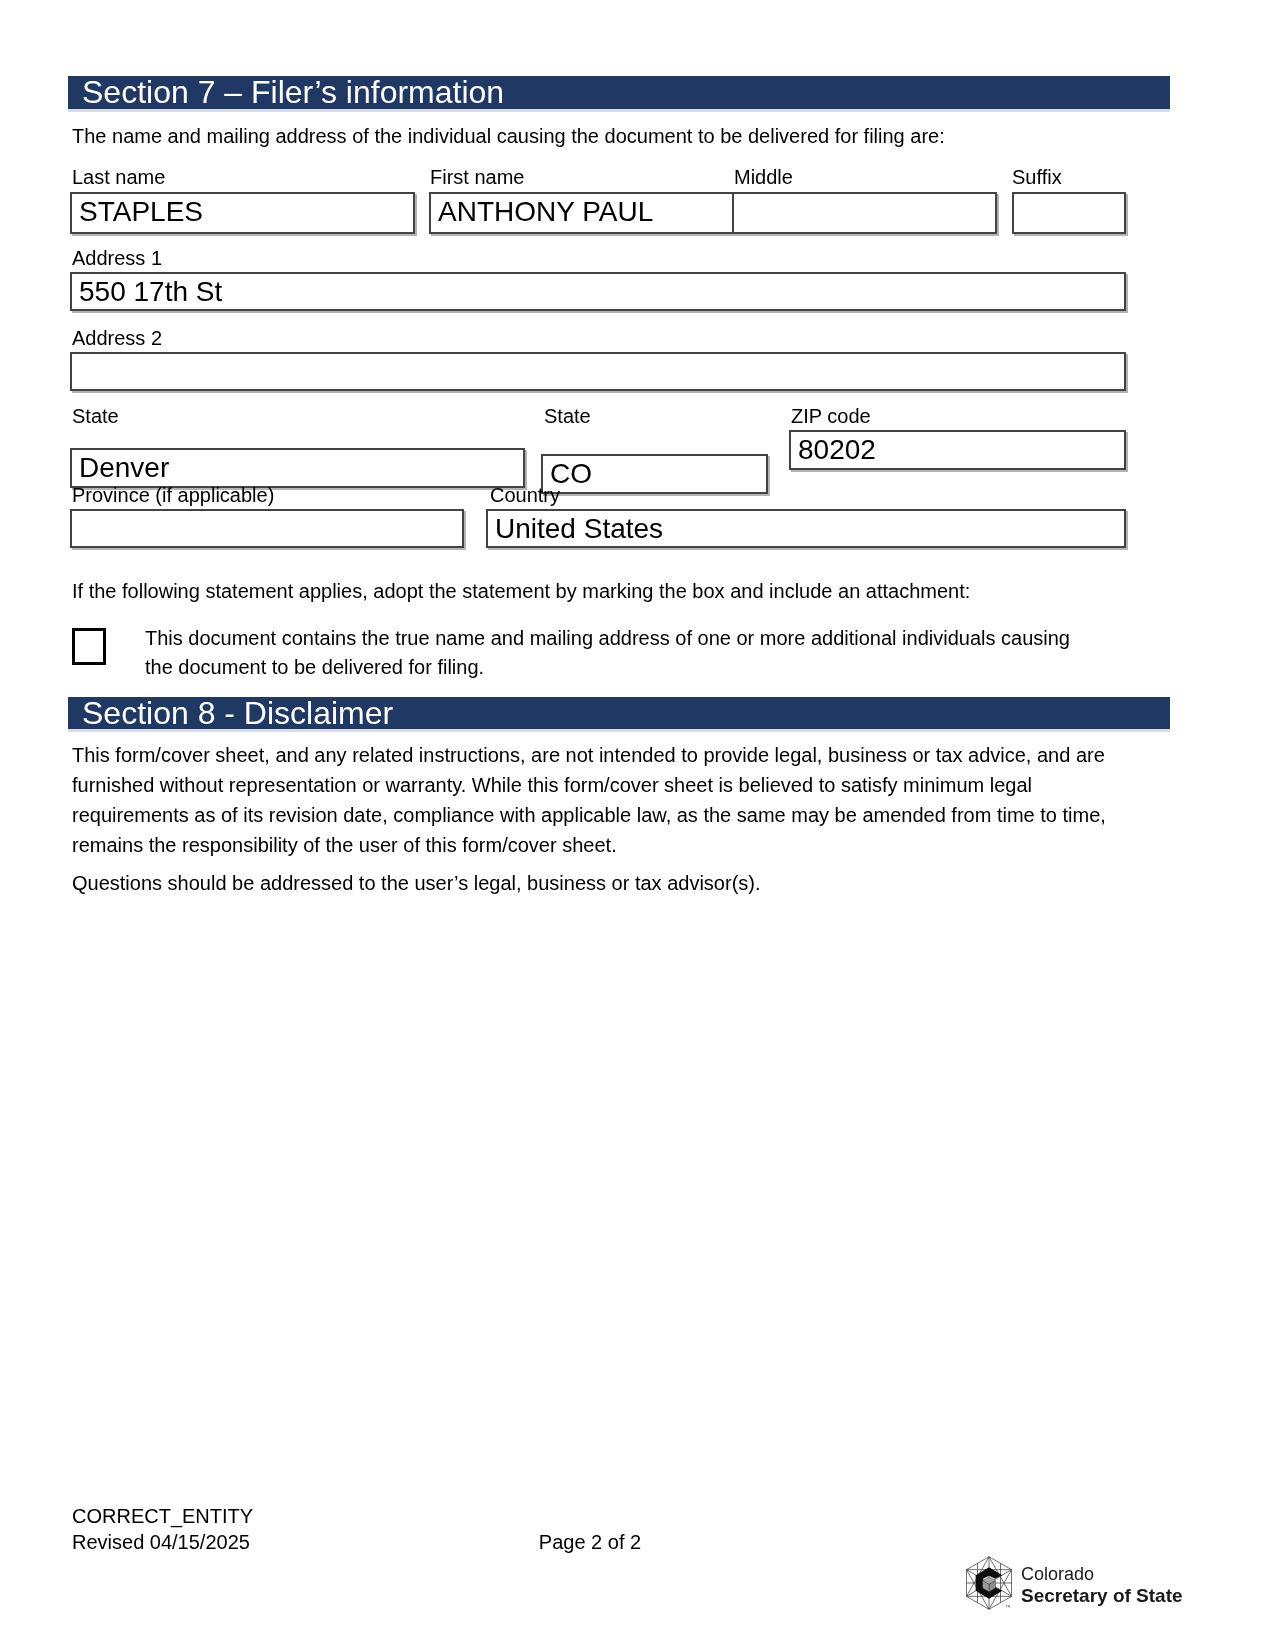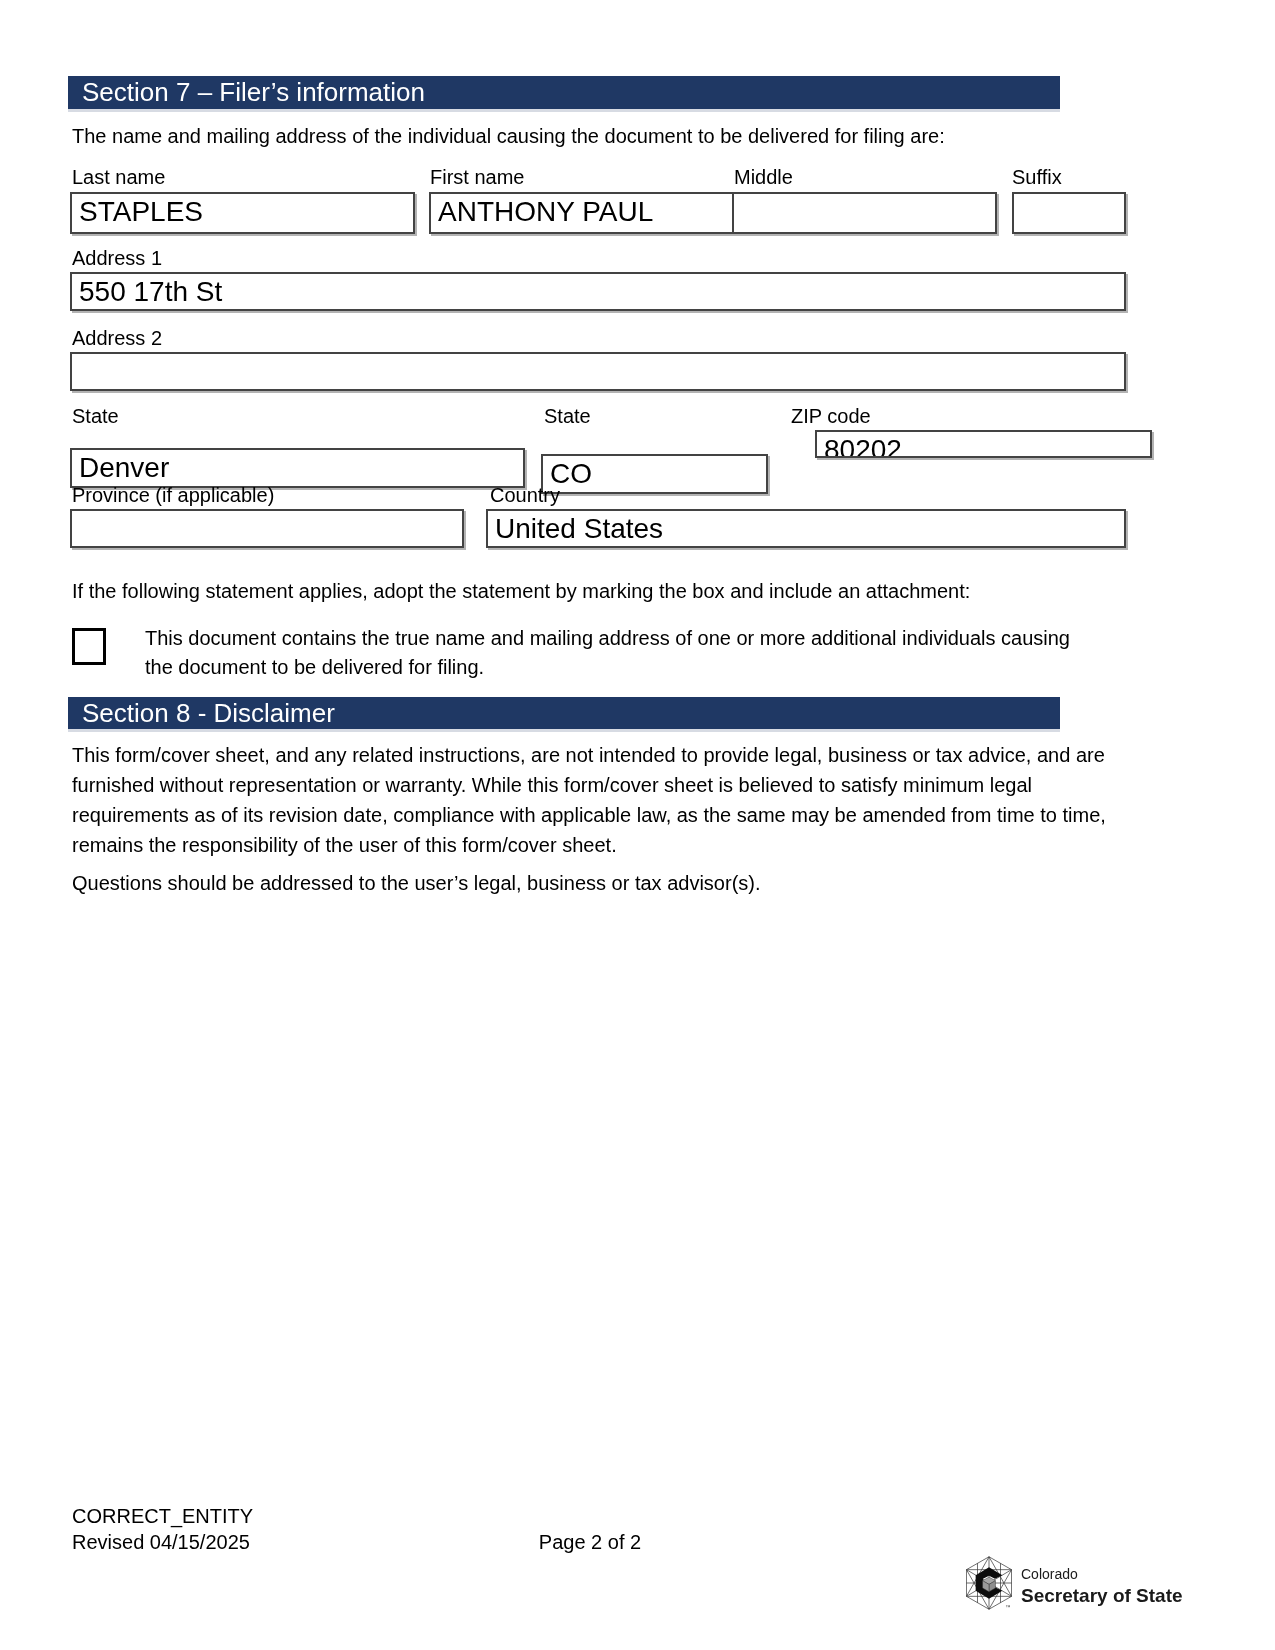"Section 7 – Filer’s information" .section-bar { font-size: 26px -> 32px; width: 992px -> 1102px }
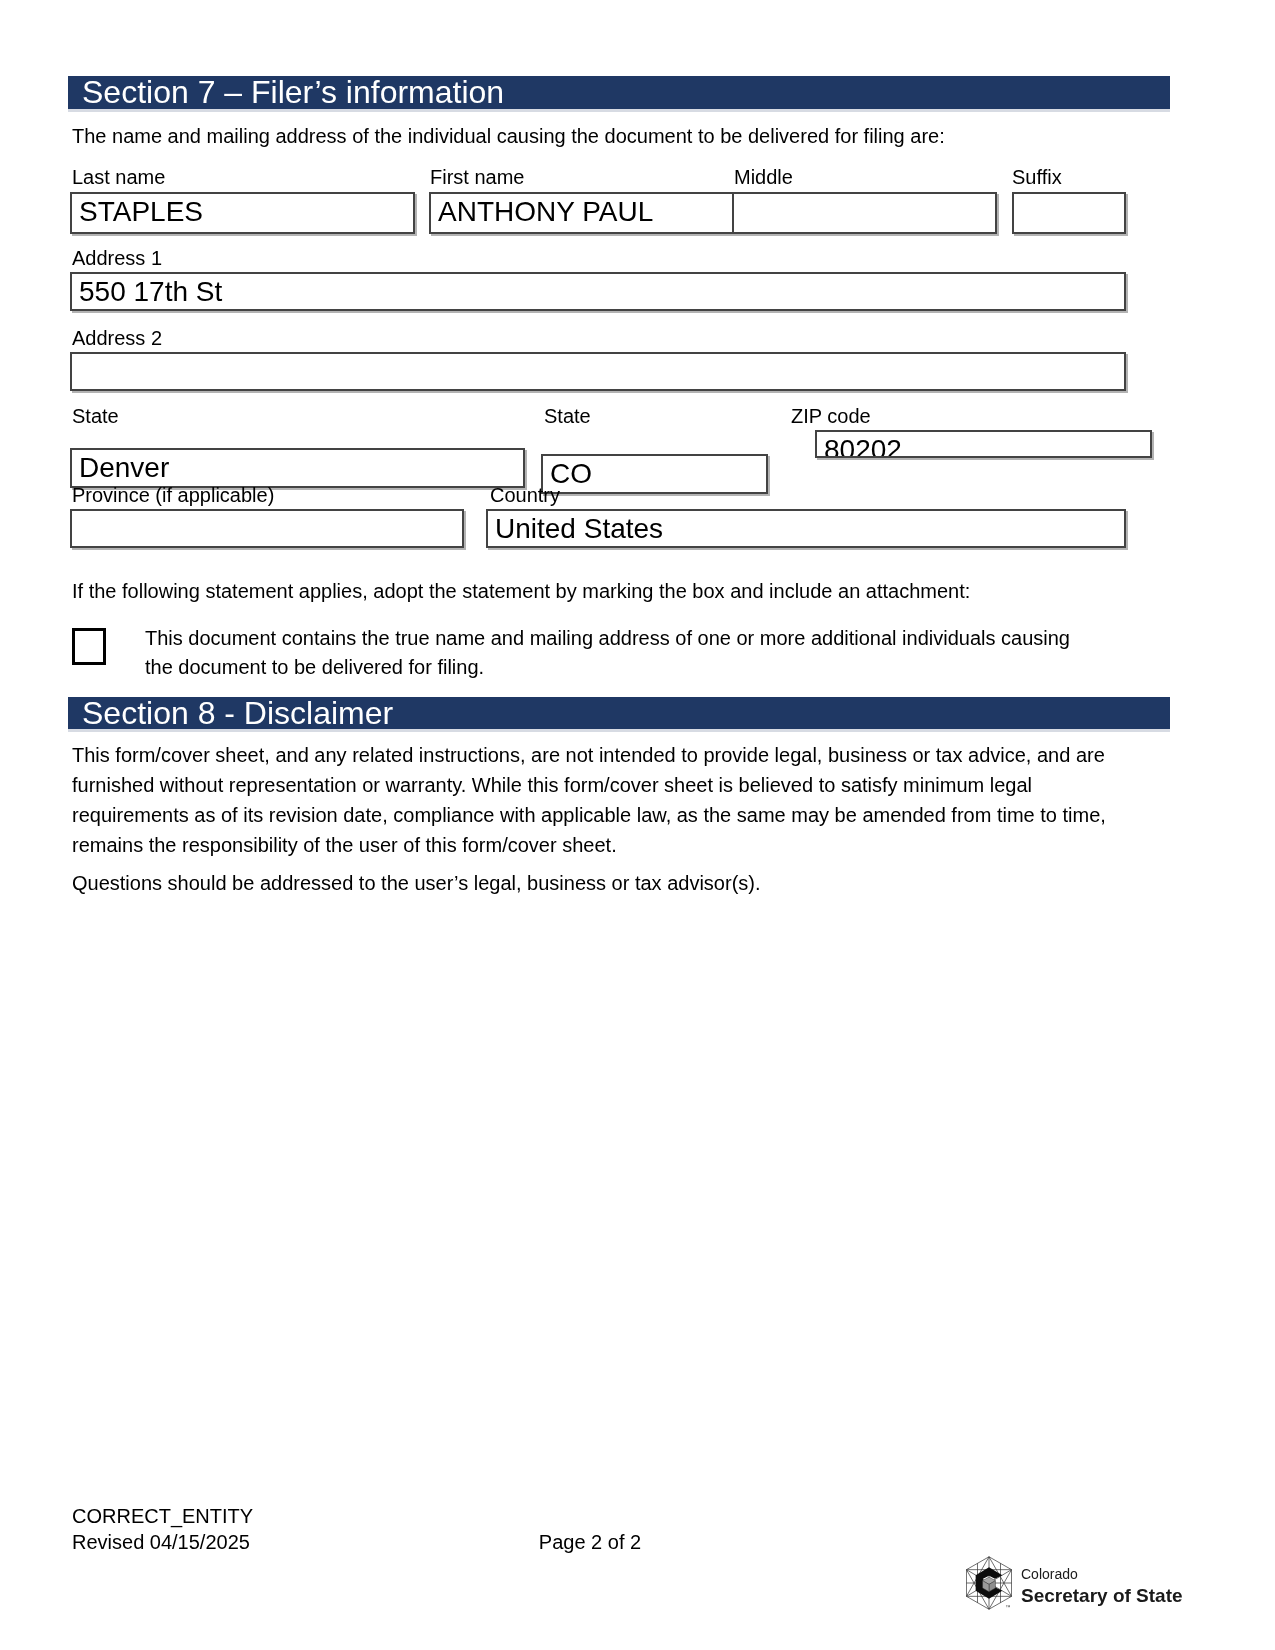"80202" div.abs { height: 28px -> 40px; left: 815px -> 789px }
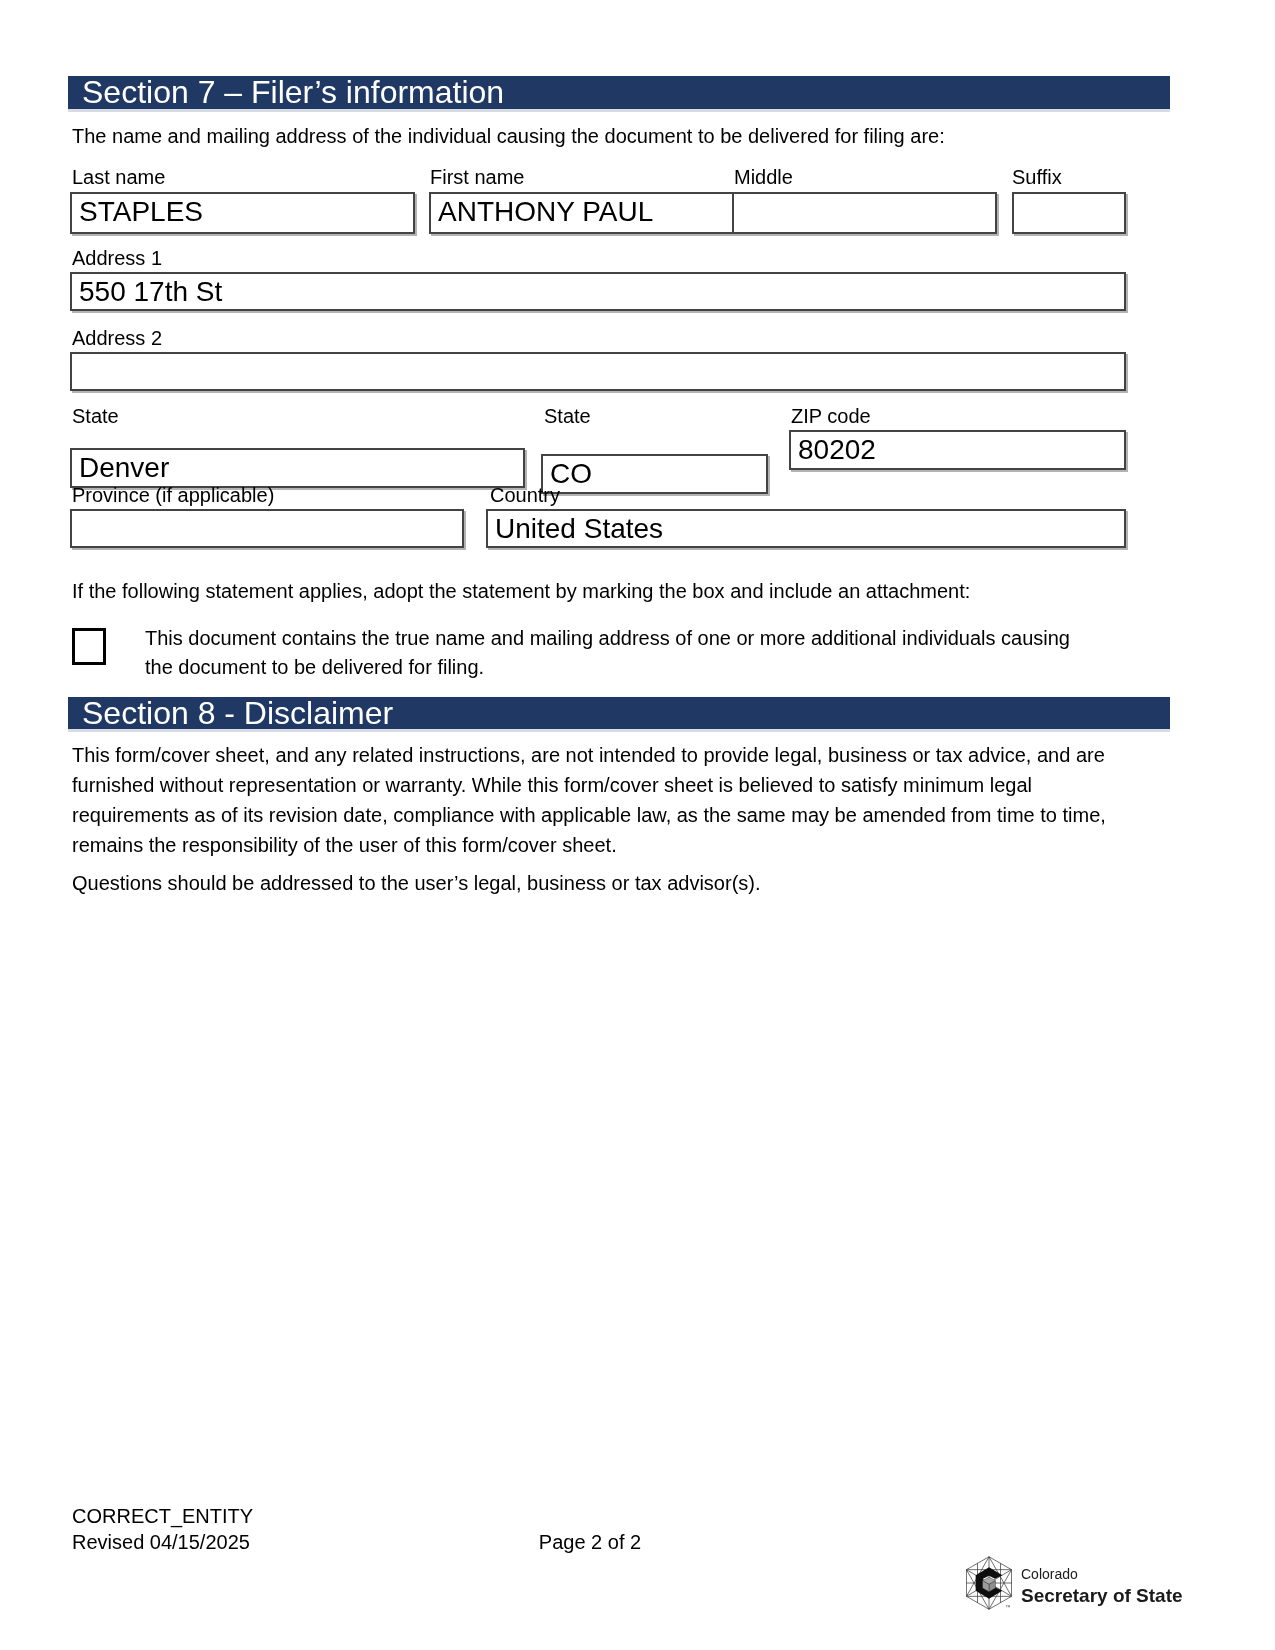"Colorado" .logo-text1 { font-size: 14px -> 18px }
